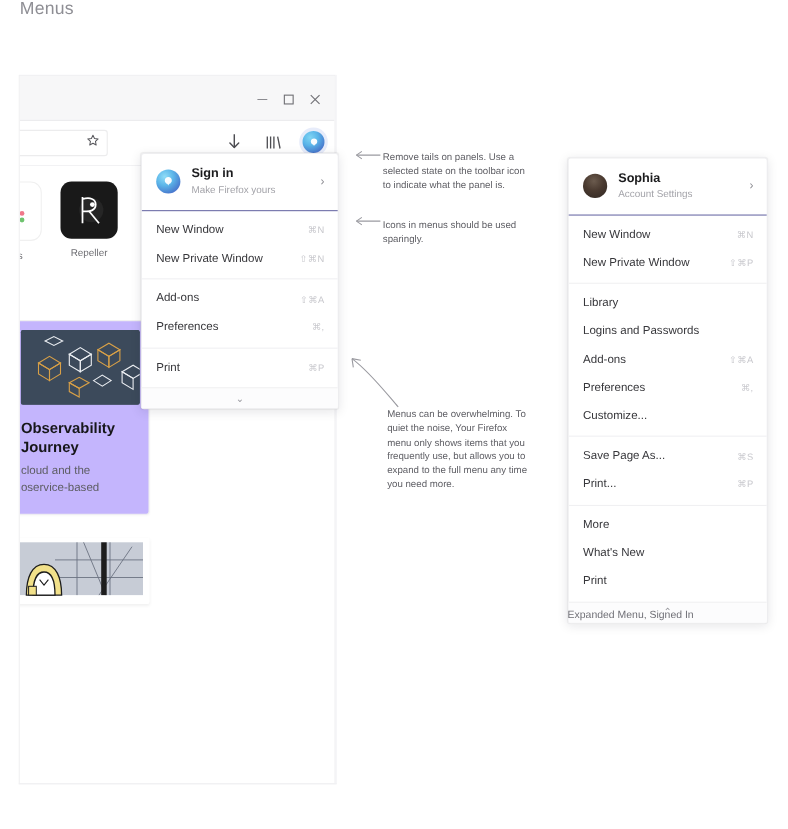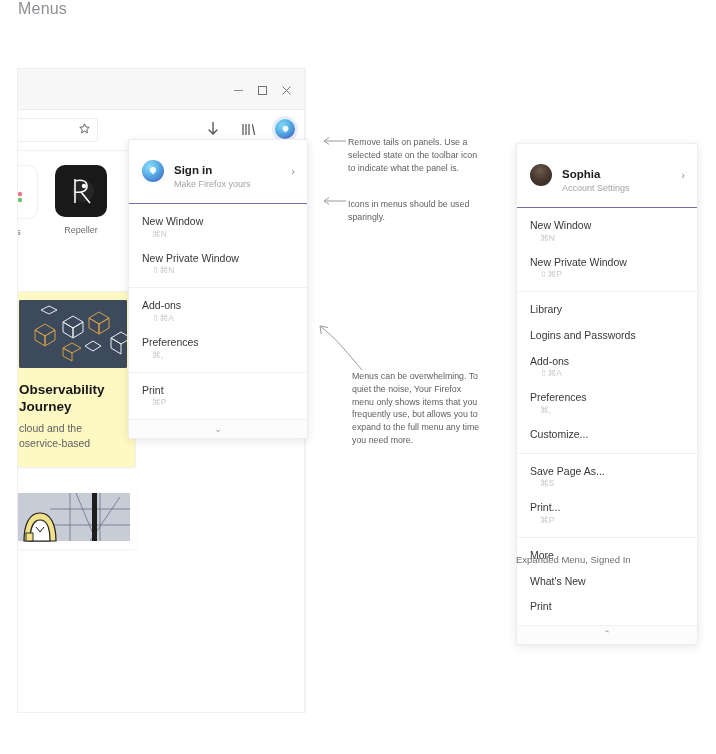"Sign in" .acct-txt { margin-top: 12px -> none }
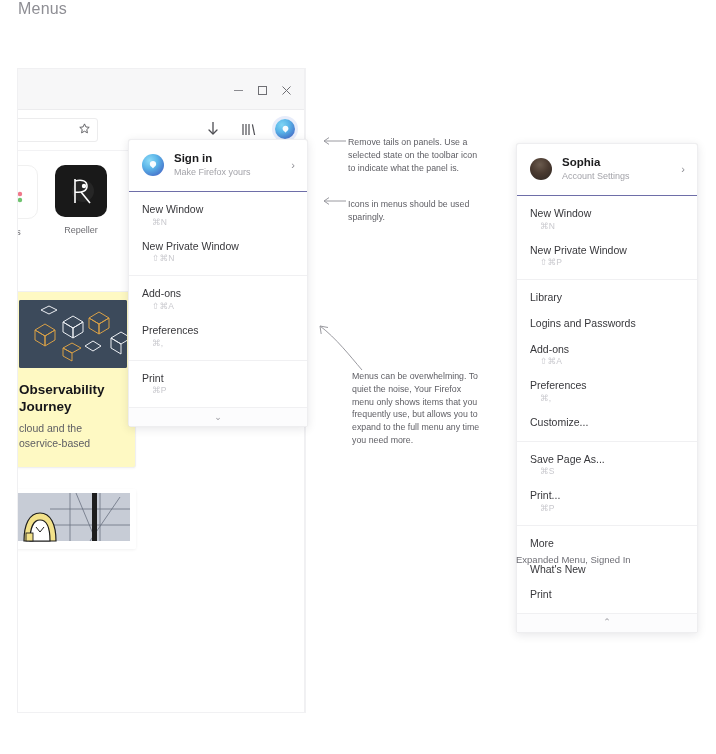"New Window" .mitem { align-items: flex-start -> center; flex-direction: column -> none }
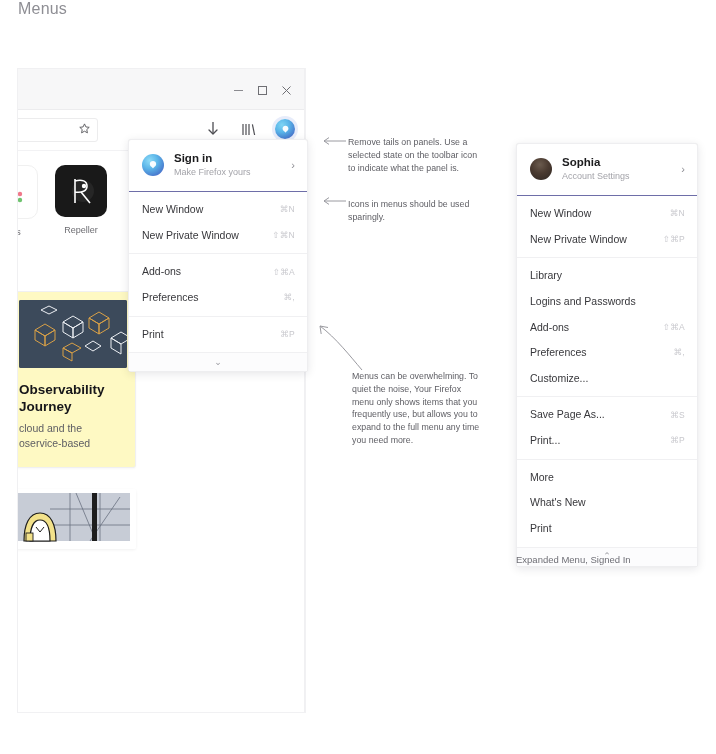"Observability" .card { background: #fef9c3 -> #c4b5fd }
